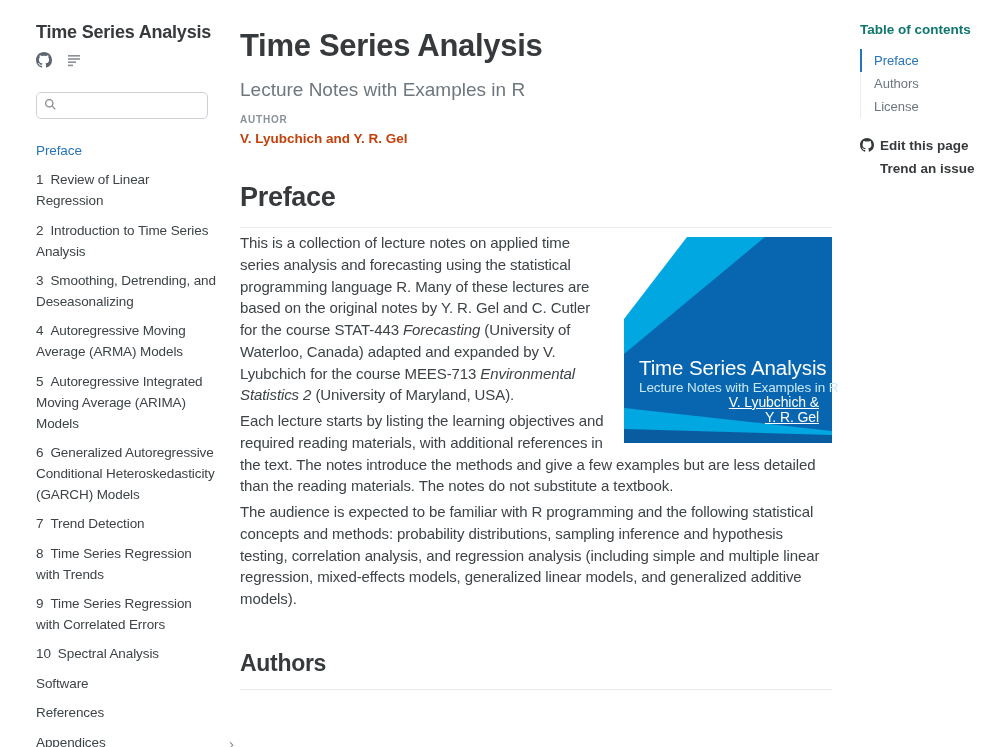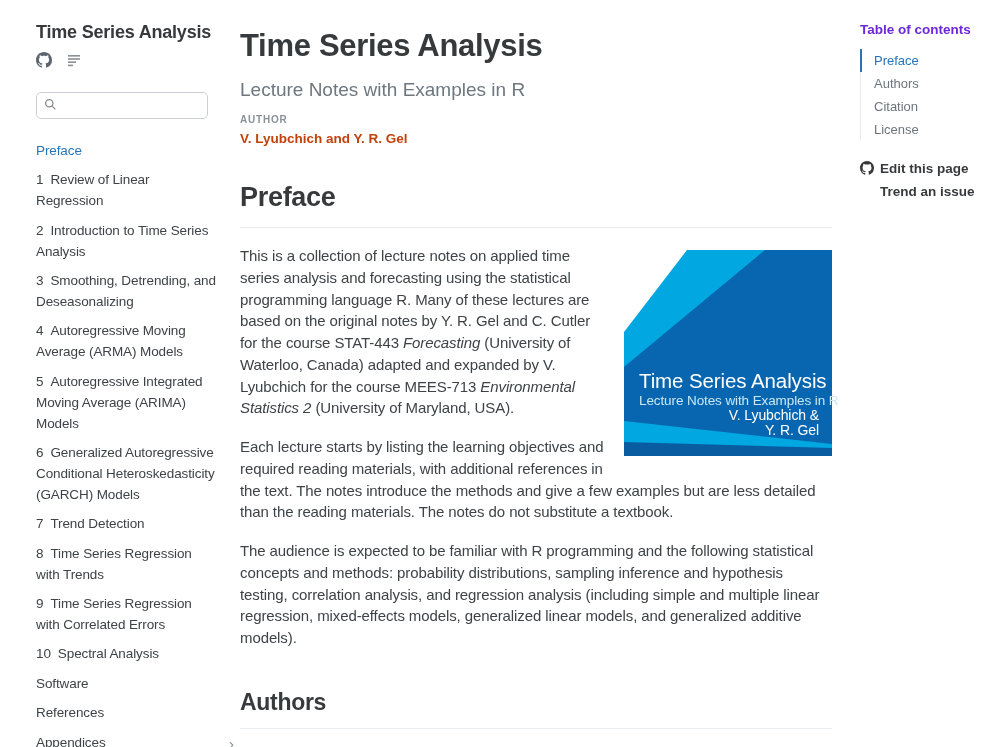"Table of contents" .toc-title { color: #6d28d9 -> #0f766e }
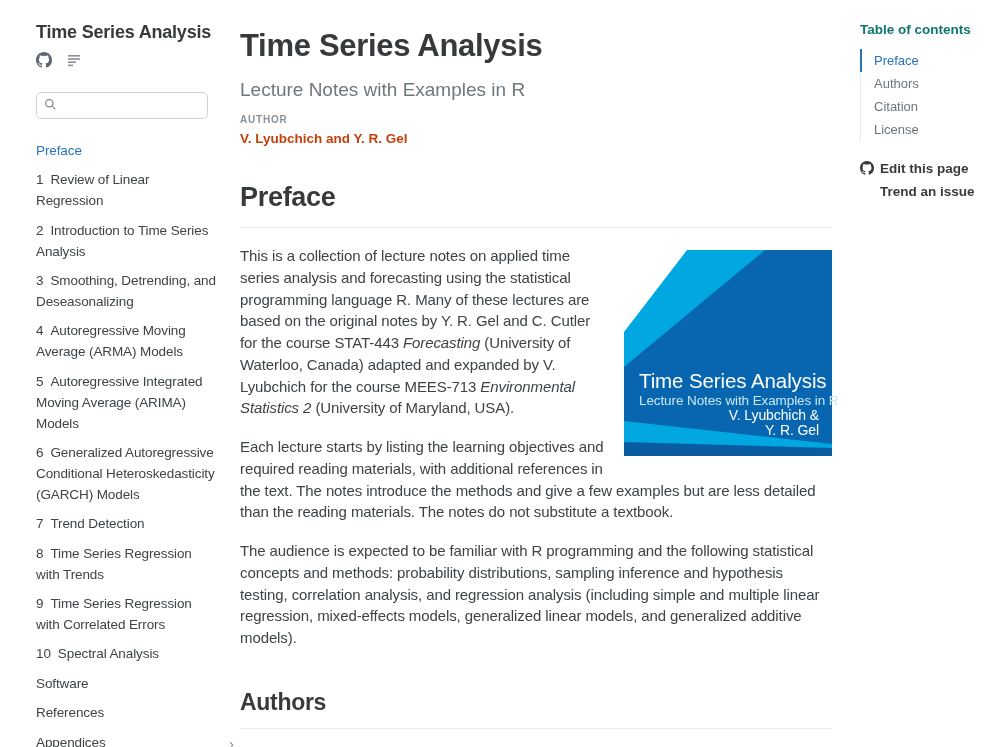"Citation" a.toc-item { html: <a>Citation</a> -> none }
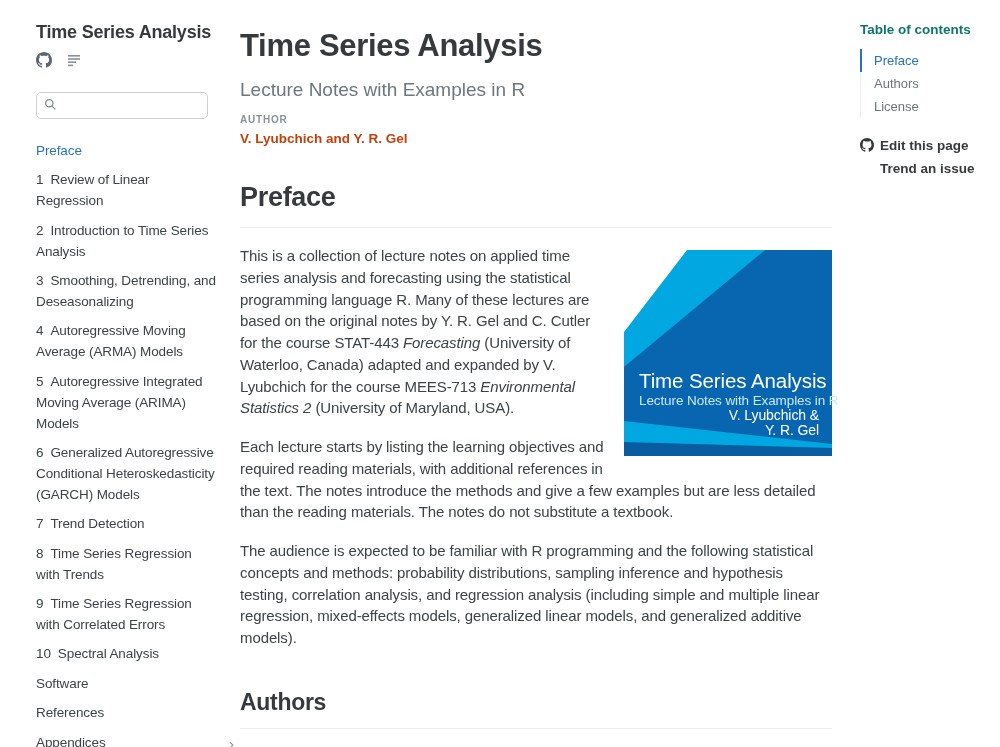"This is a collection of" .prose p { margin: 17px 0 -> 4px 0 }
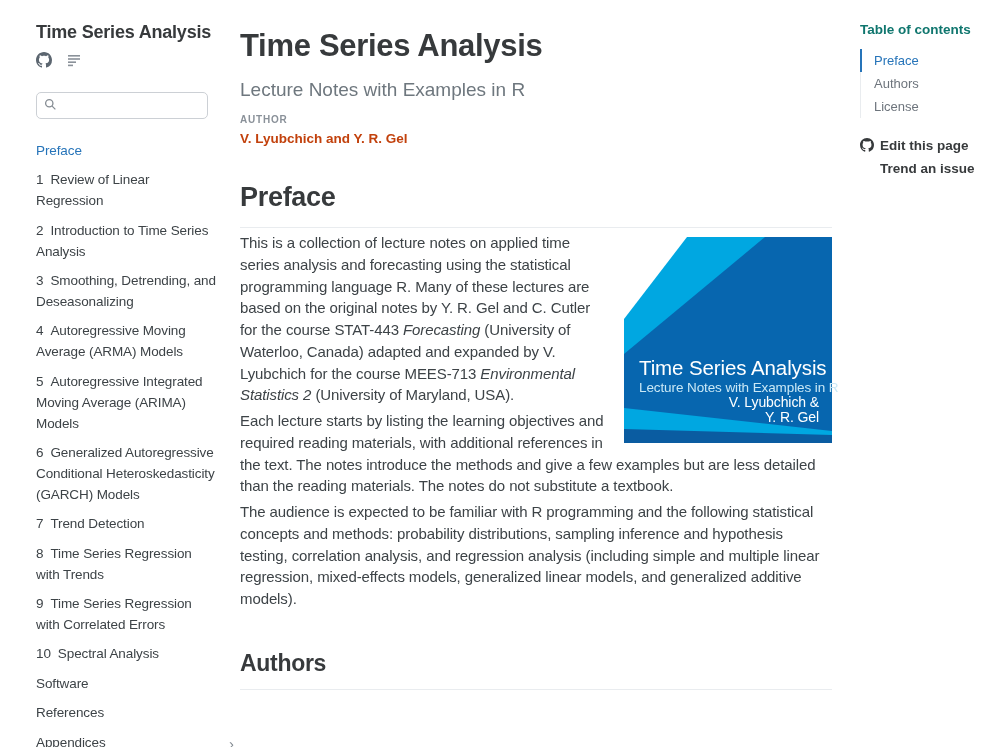"V. Lyubchich &" .cover-authors { text-decoration: none -> underline }
